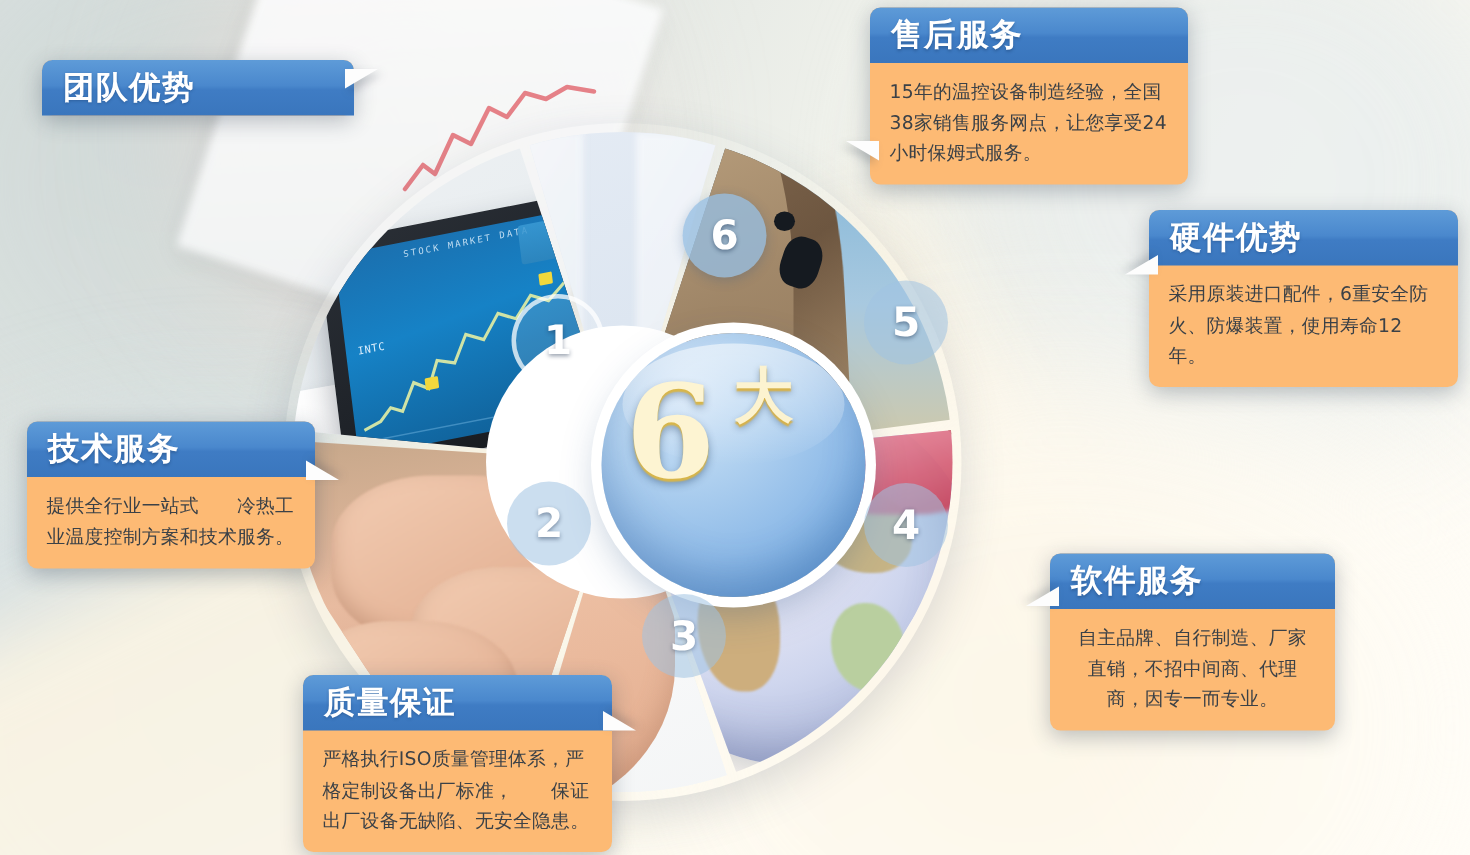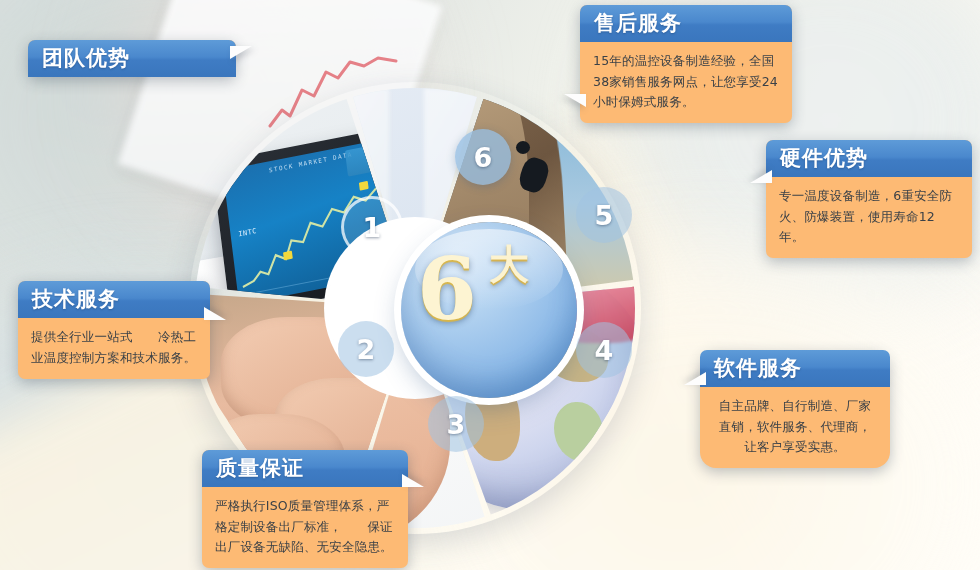"专一温度设备制造，6重安全防火、防爆装置，使用寿命12年。" div.card-bd { text: 专一温度设备制造 -> 采用原装进口配件 }
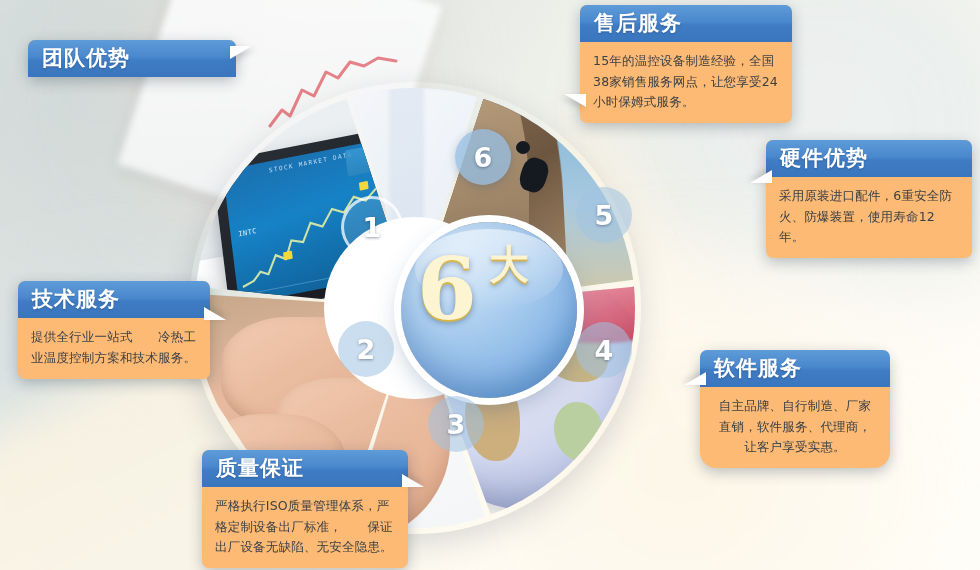"软件服务" #card-soft { border-radius: 16px -> none; top: 350px -> 369px }
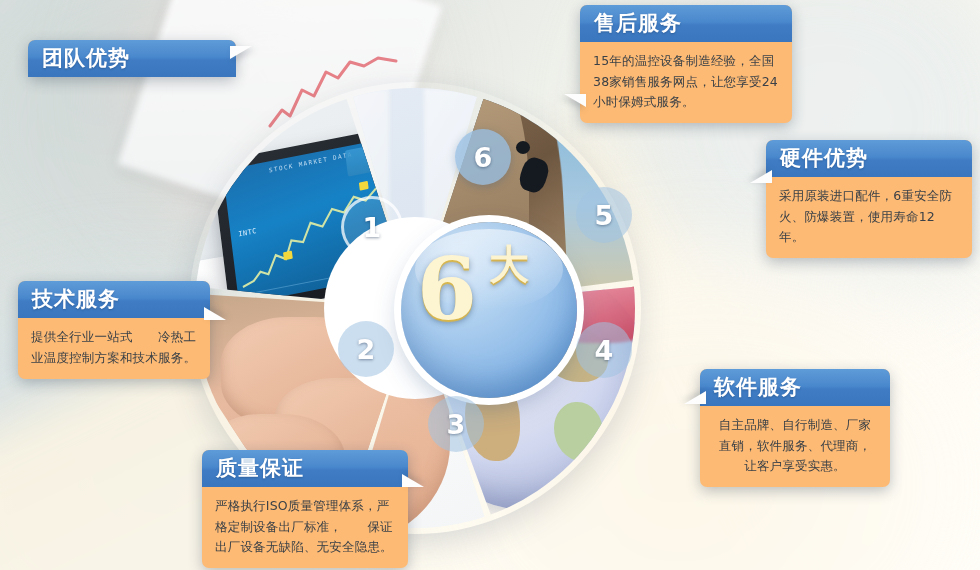"自主品牌、自行制造、厂家直销，软件服务、代理商，让客户享受实惠。" div.card-bd { text: 软件服务、代理商，让客户享受实惠 -> 不招中间商、代理商，因专一而专业 }
